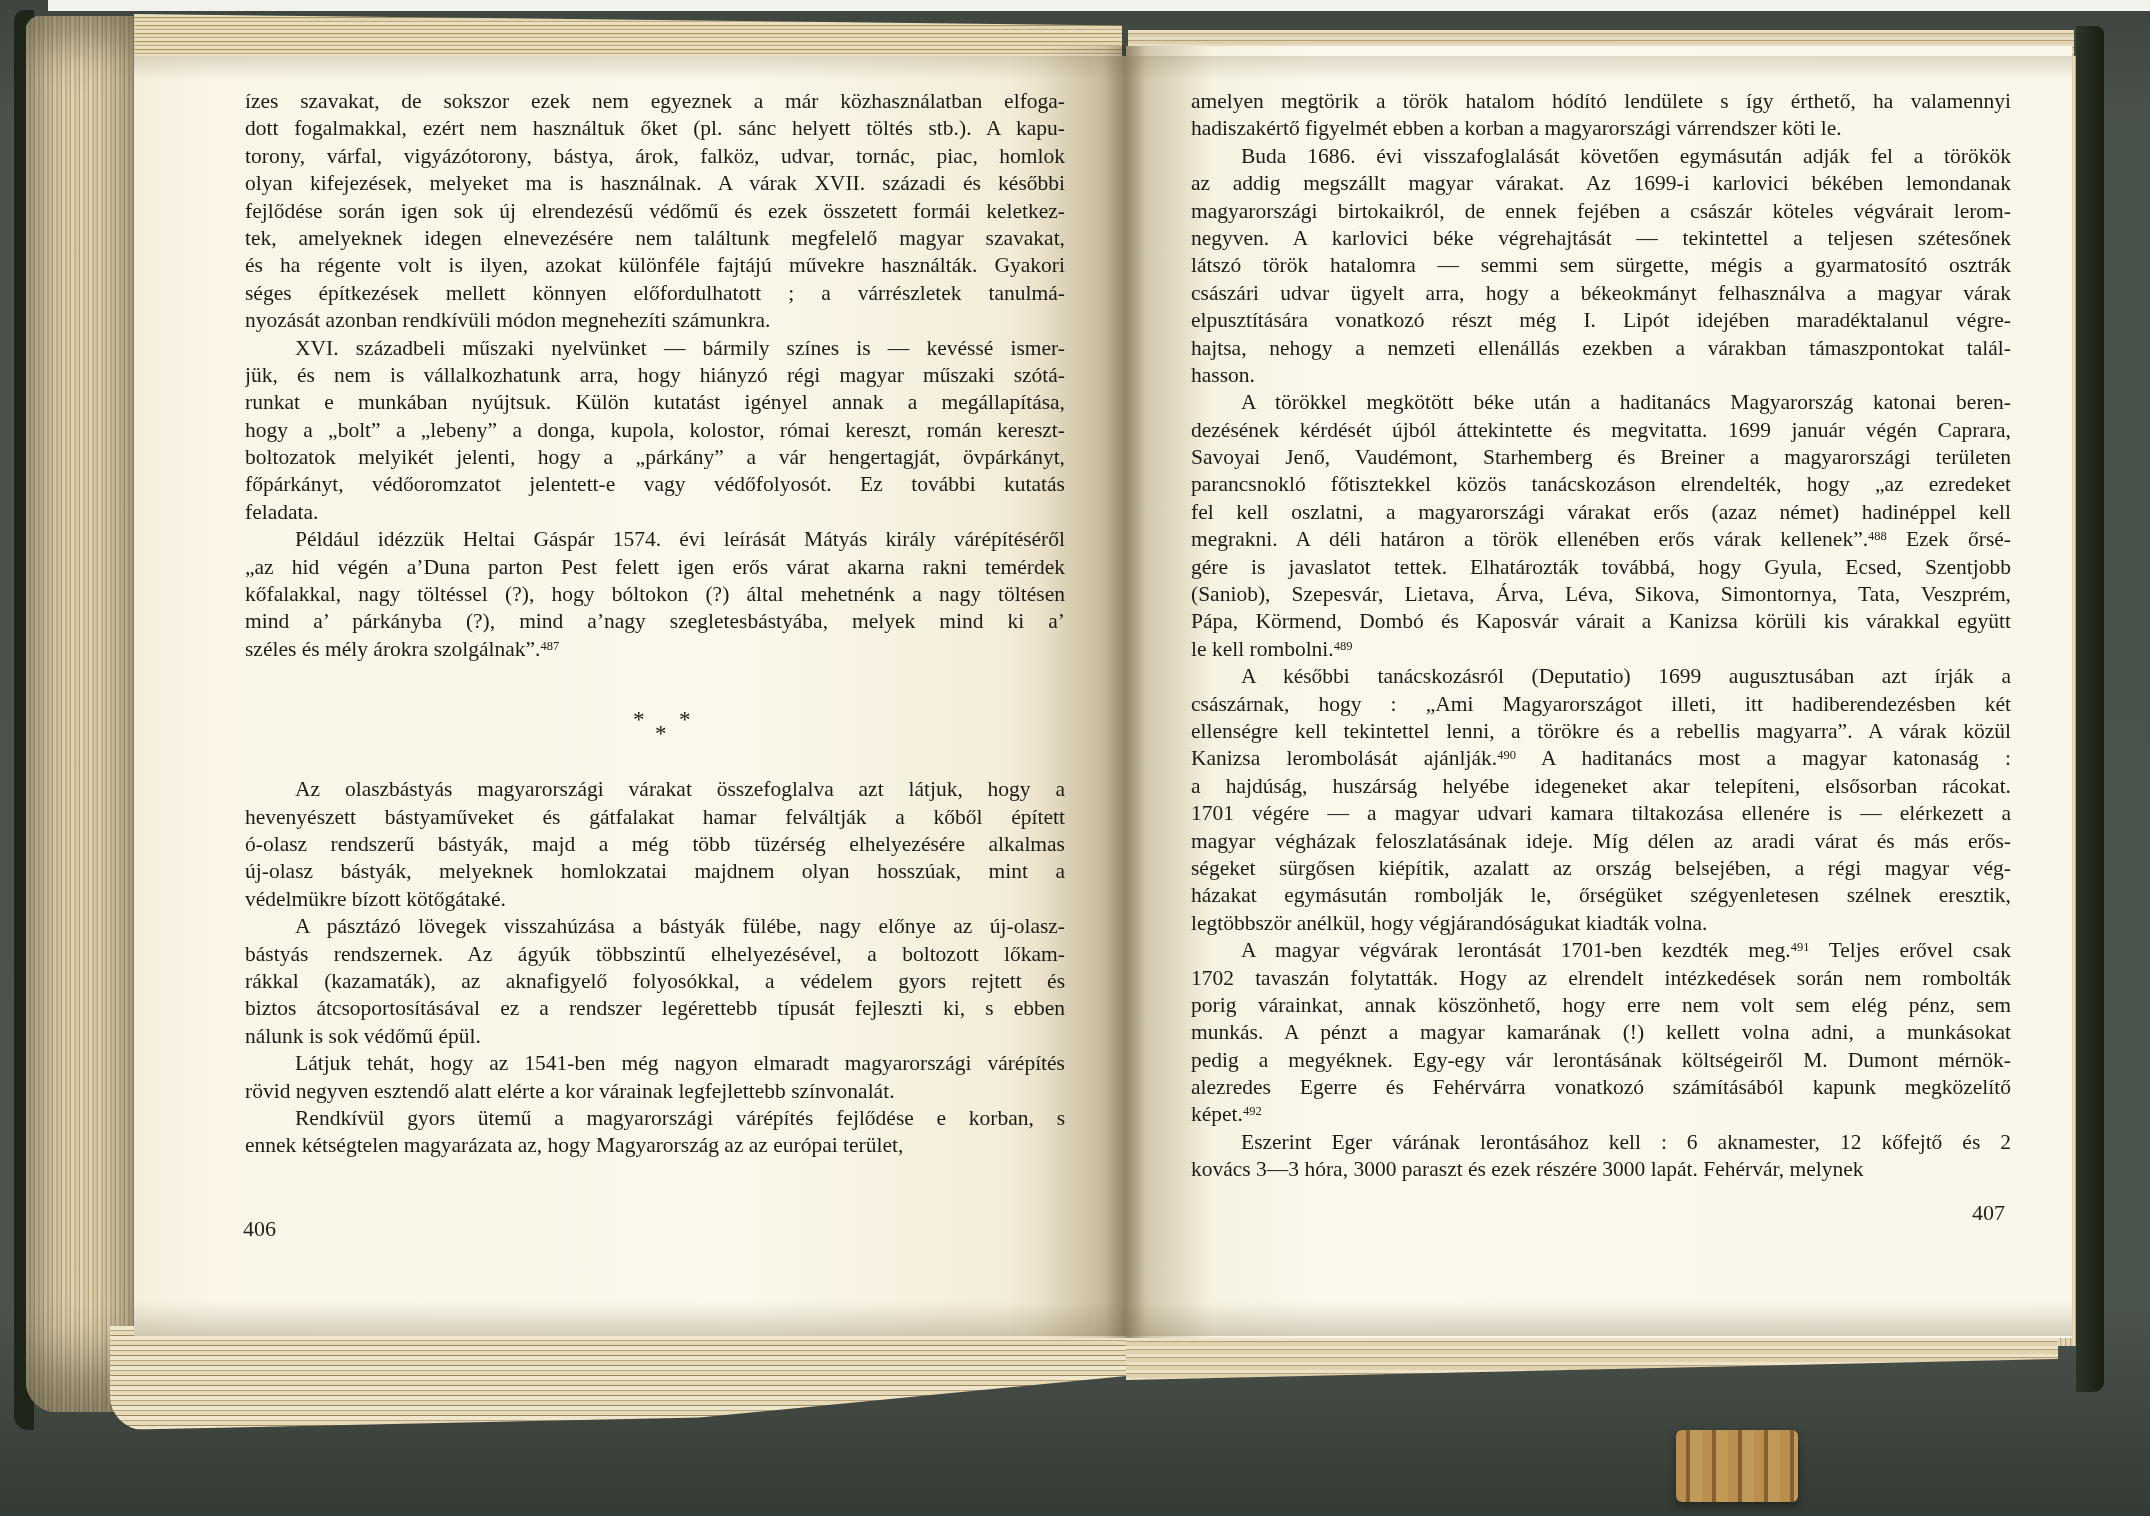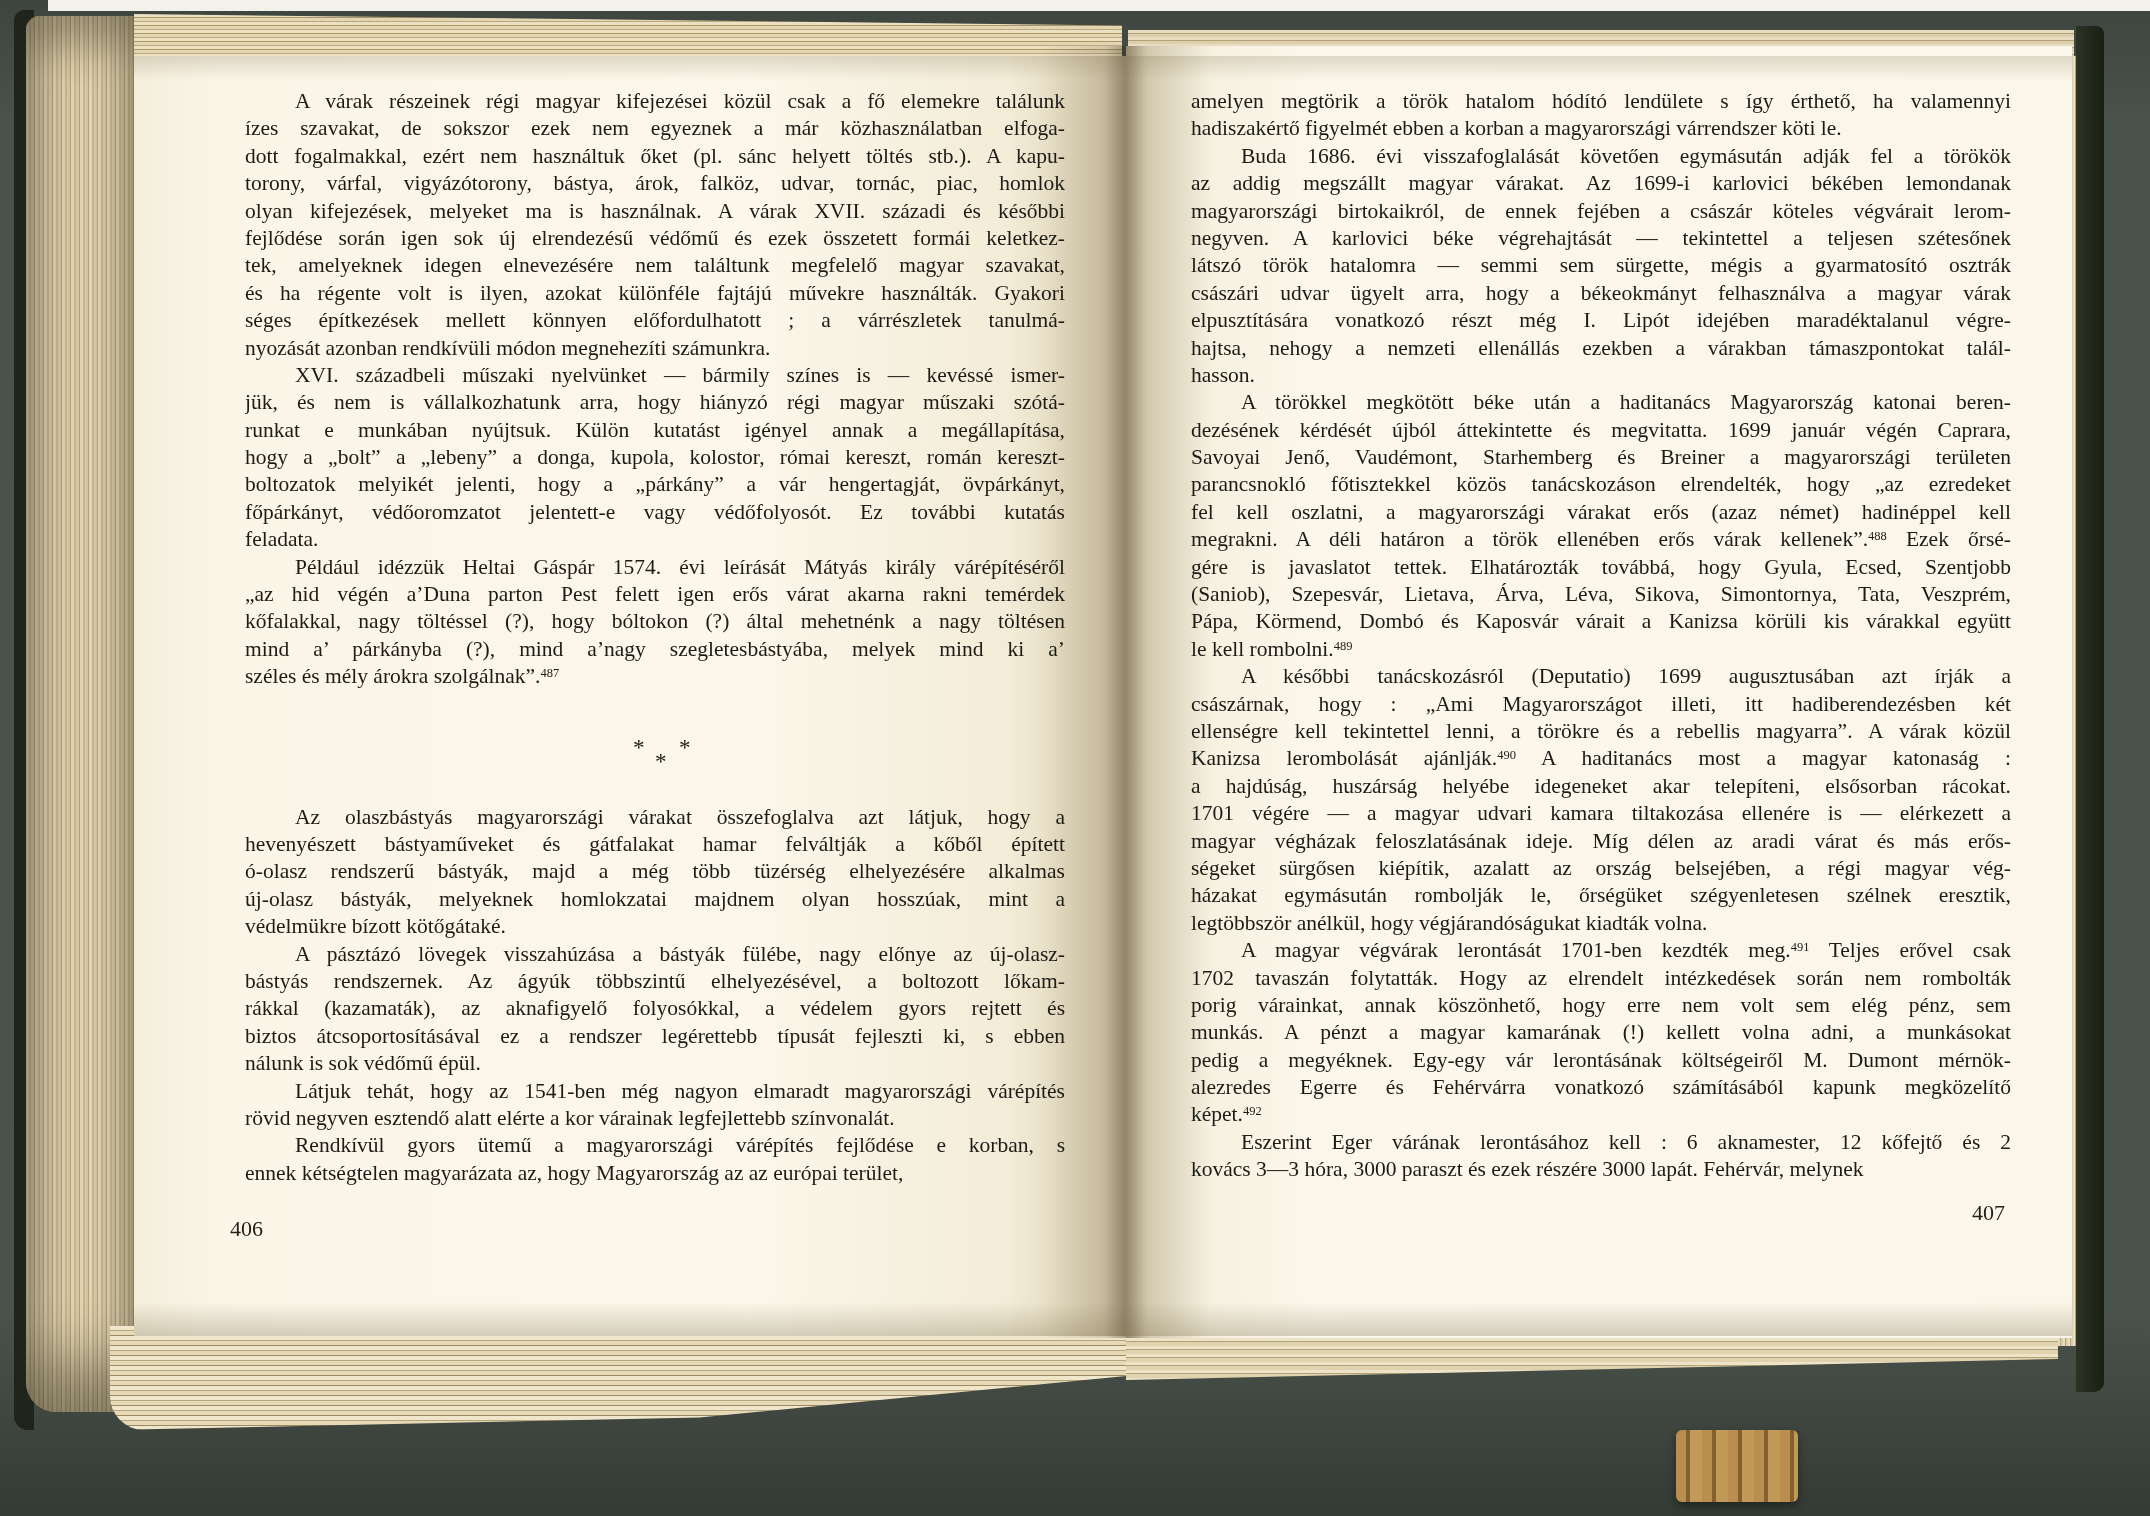"A várak részeinek régi magyar" div.ln { html: <div>A várak részeinek régi magyar kifejezései közül csak a fő elemekre találunk</div> -> none }
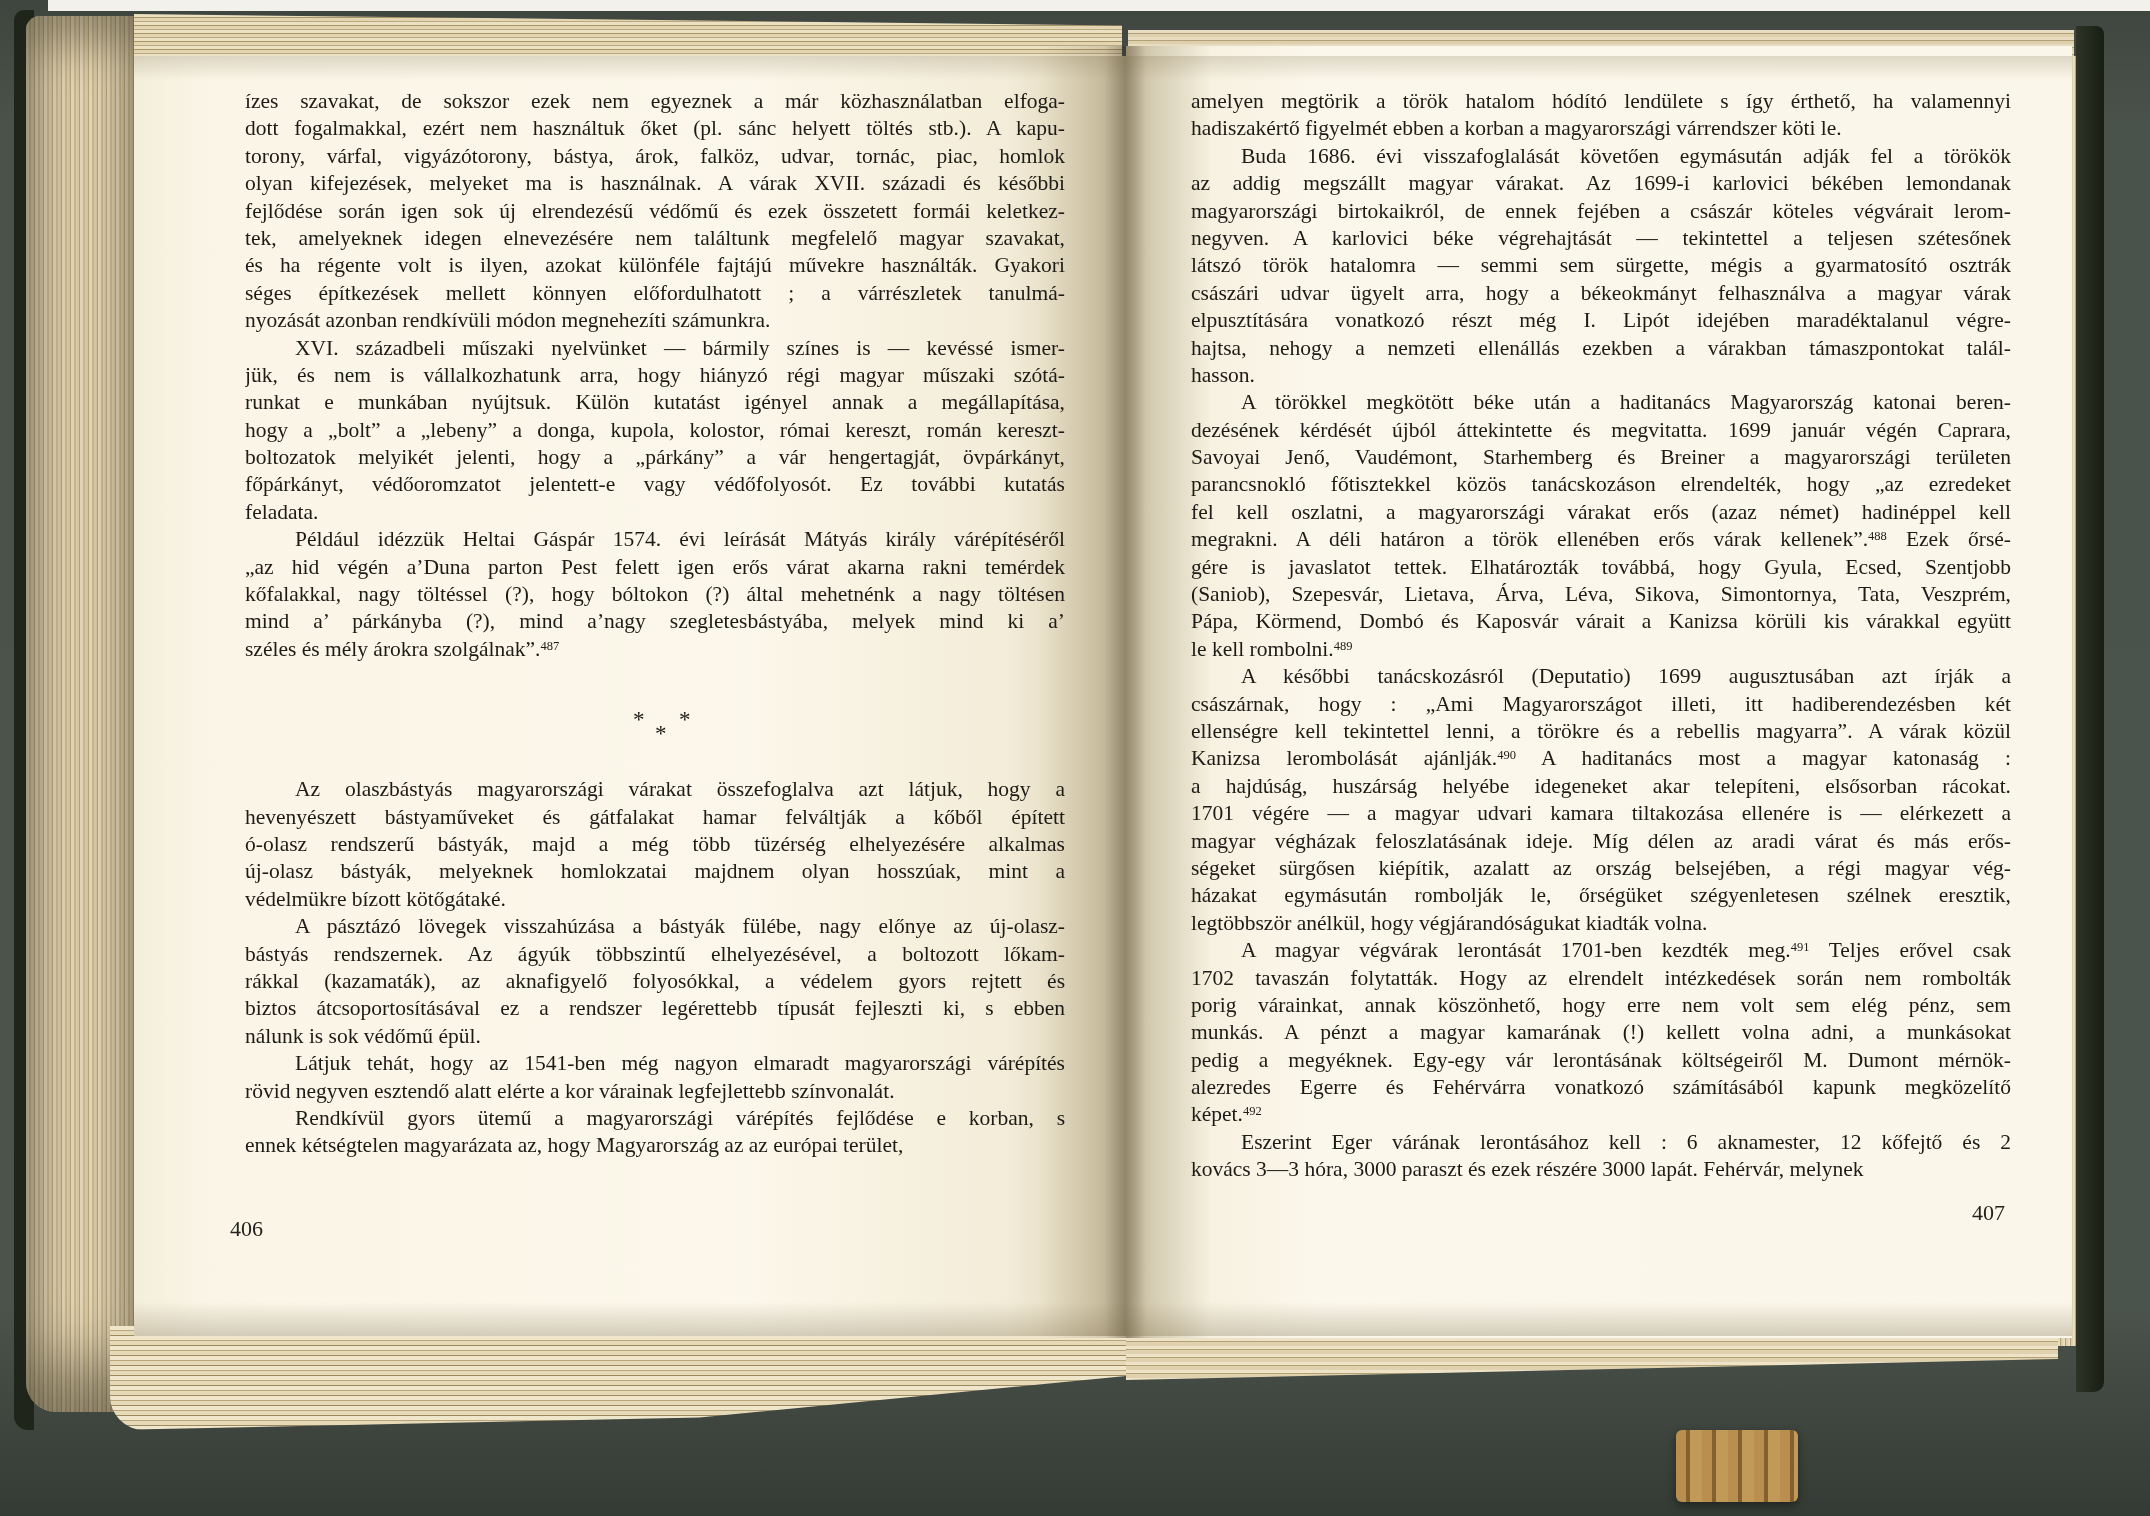"406" .pn-left { left: 230px -> 243px }
